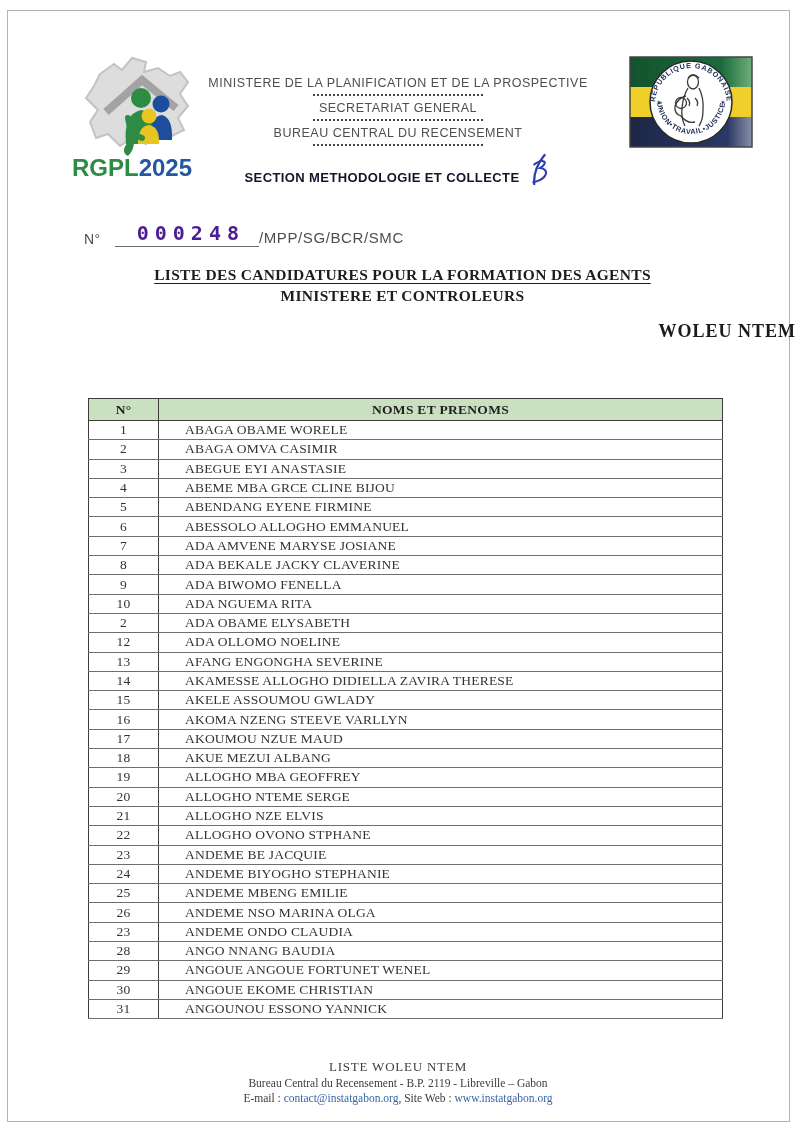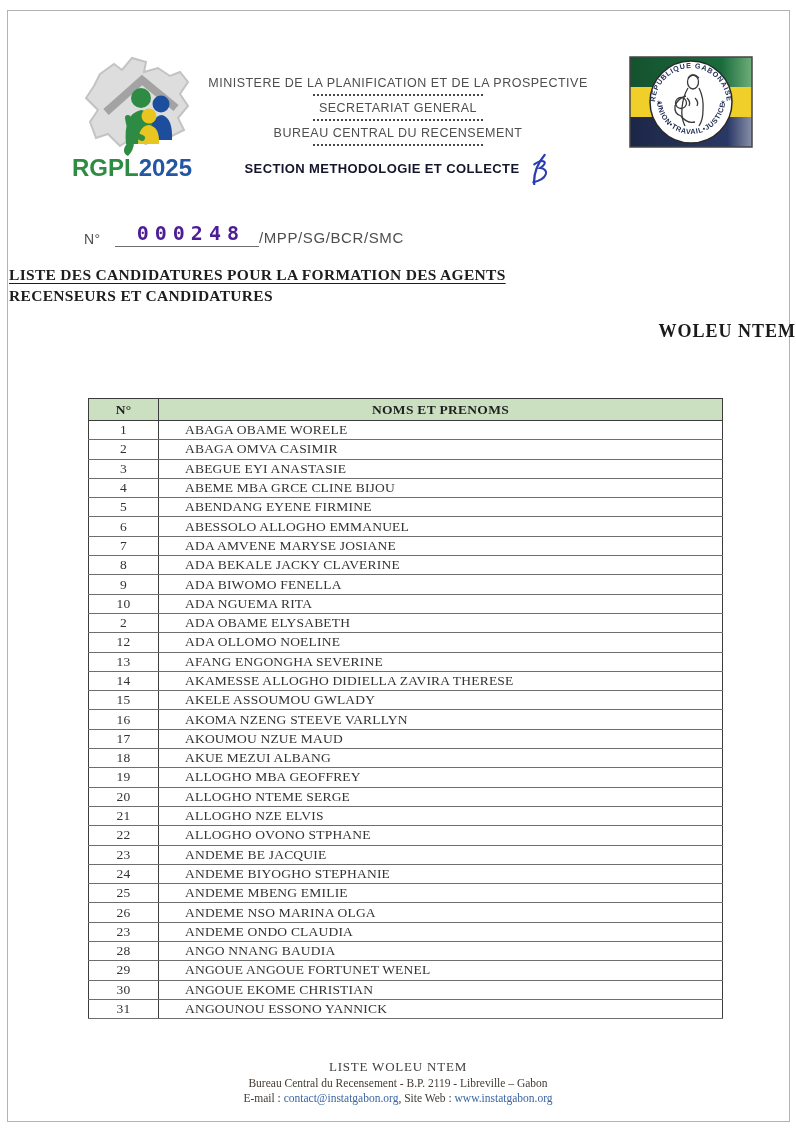"SECTION METHODOLOGIE ET COLLECTE" .section-row { align-items: center -> flex-end }
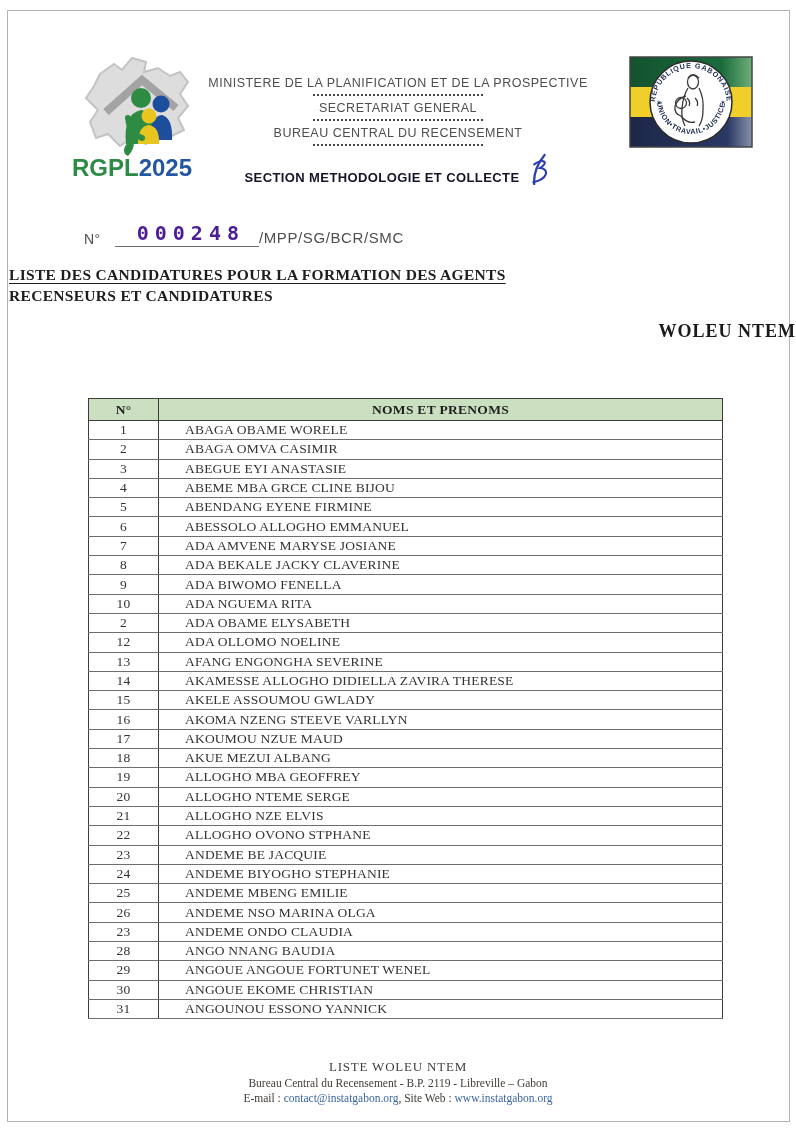"LISTE DES CANDIDATURES POUR LA" .doc-title { text-align: none -> center }
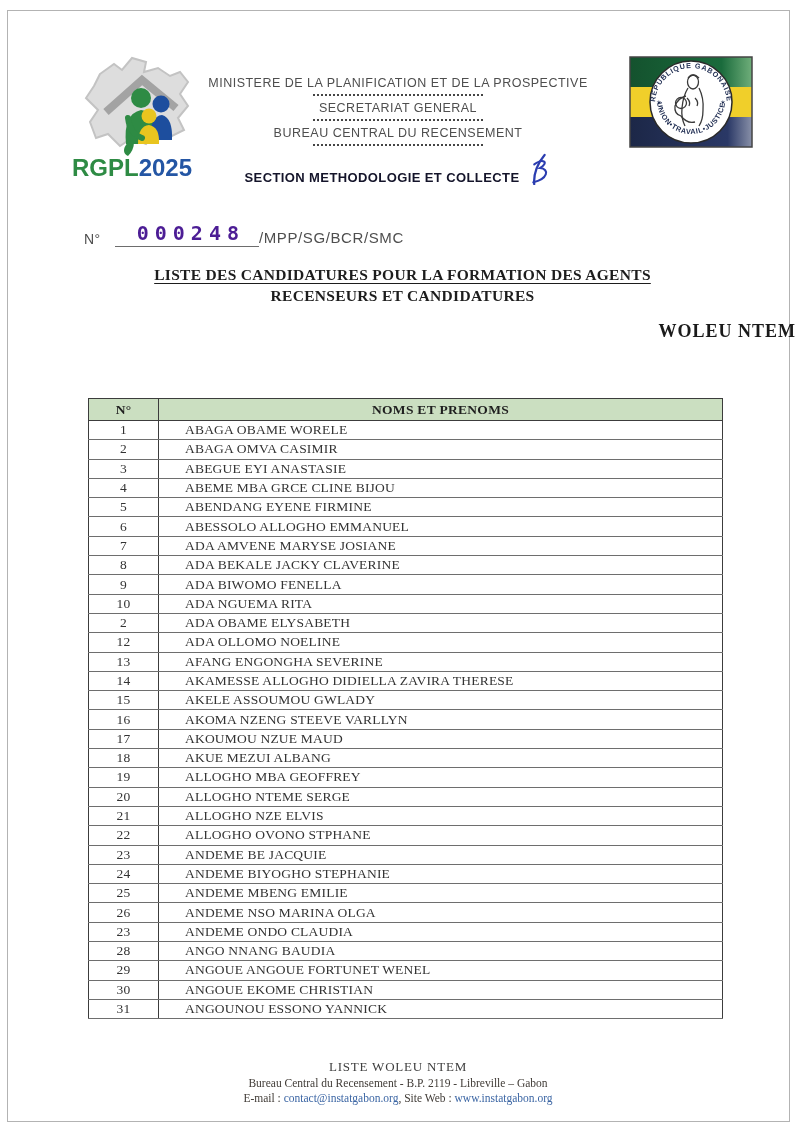"RECENSEURS ET CANDIDATURES" div.t2 { text: RECENSEURS ET CANDIDATURES -> MINISTERE ET CONTROLEURS }
